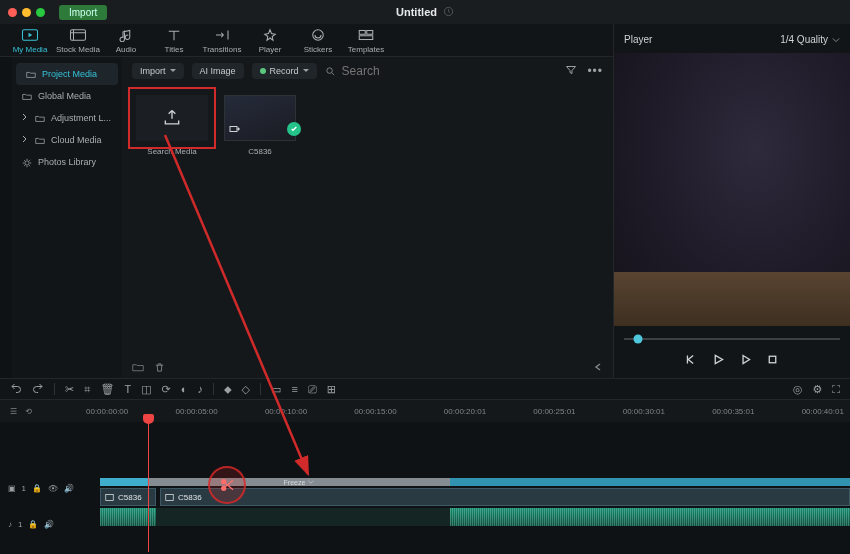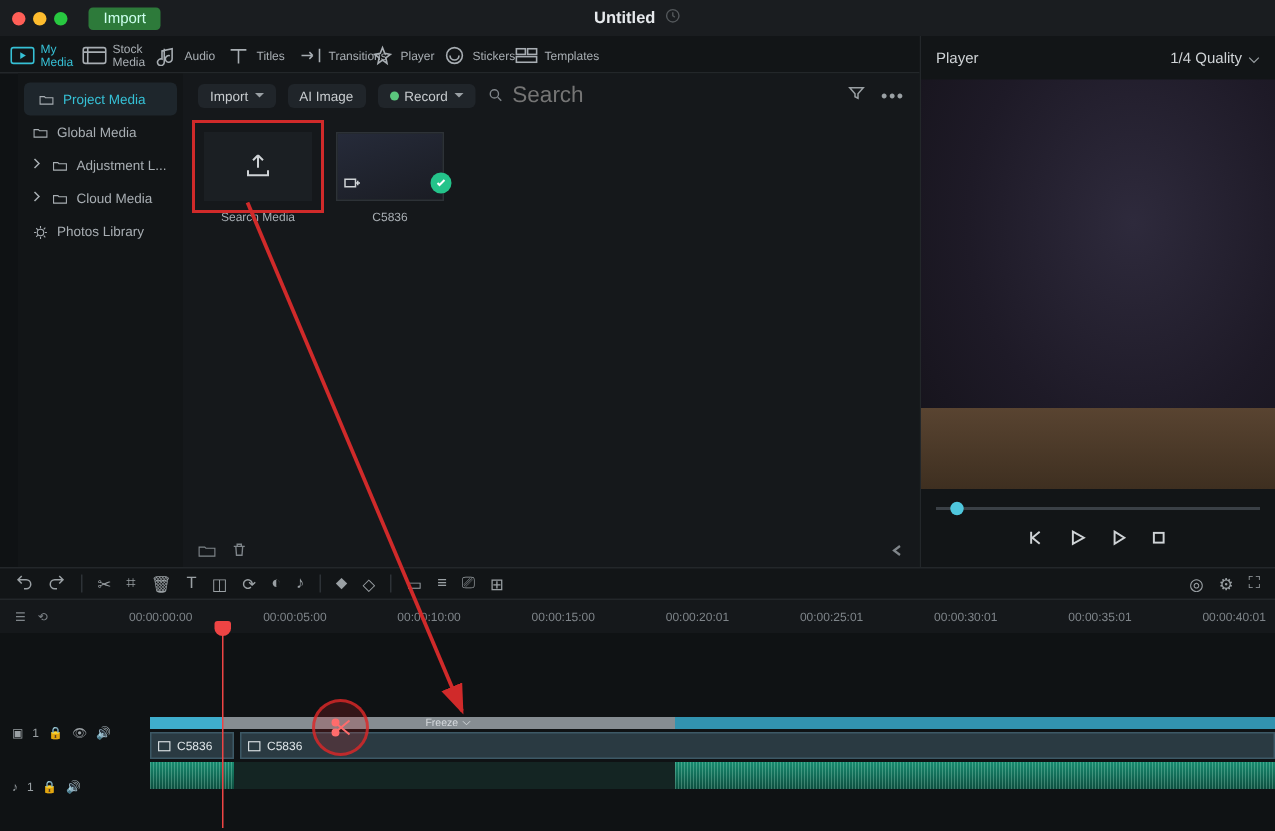"My Media" .section-tab { flex-direction: row -> column }
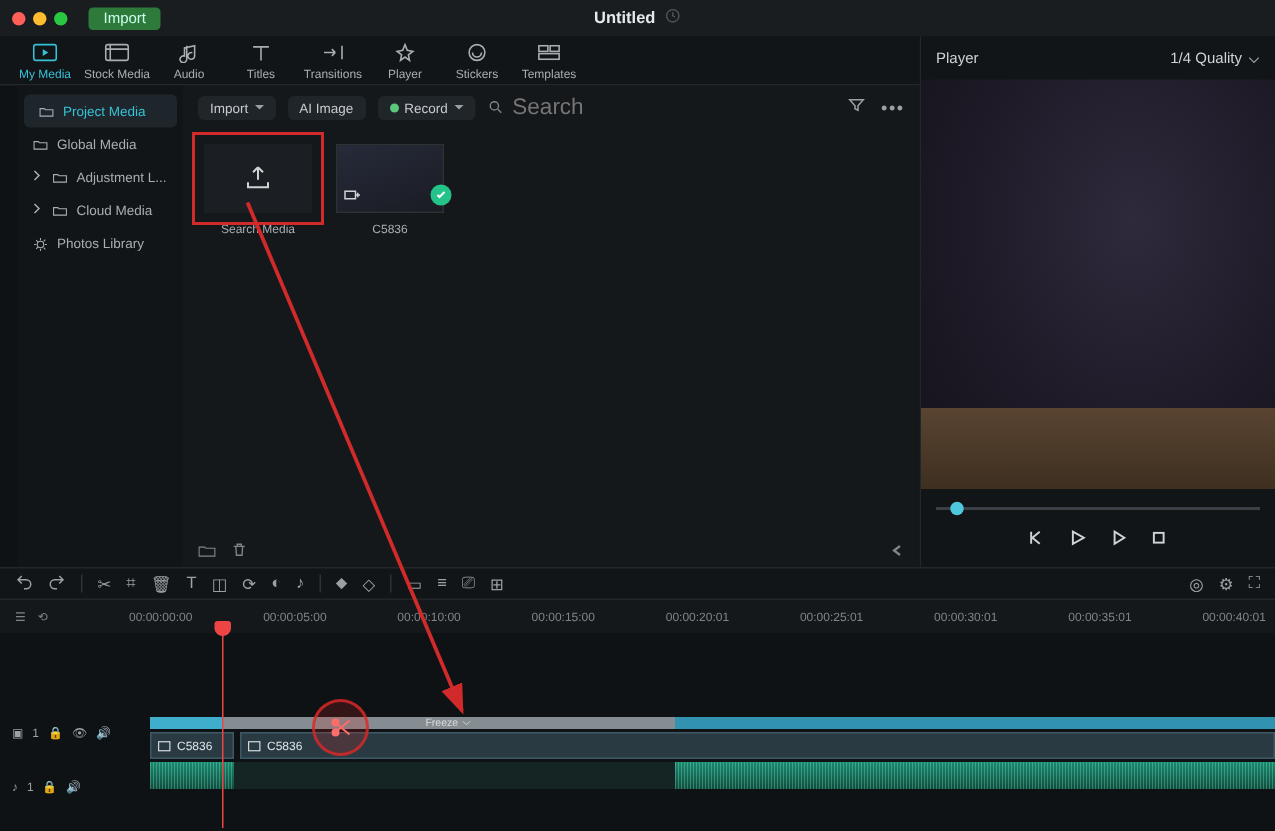"Search" .search input { font-size: 15px -> 12px }
